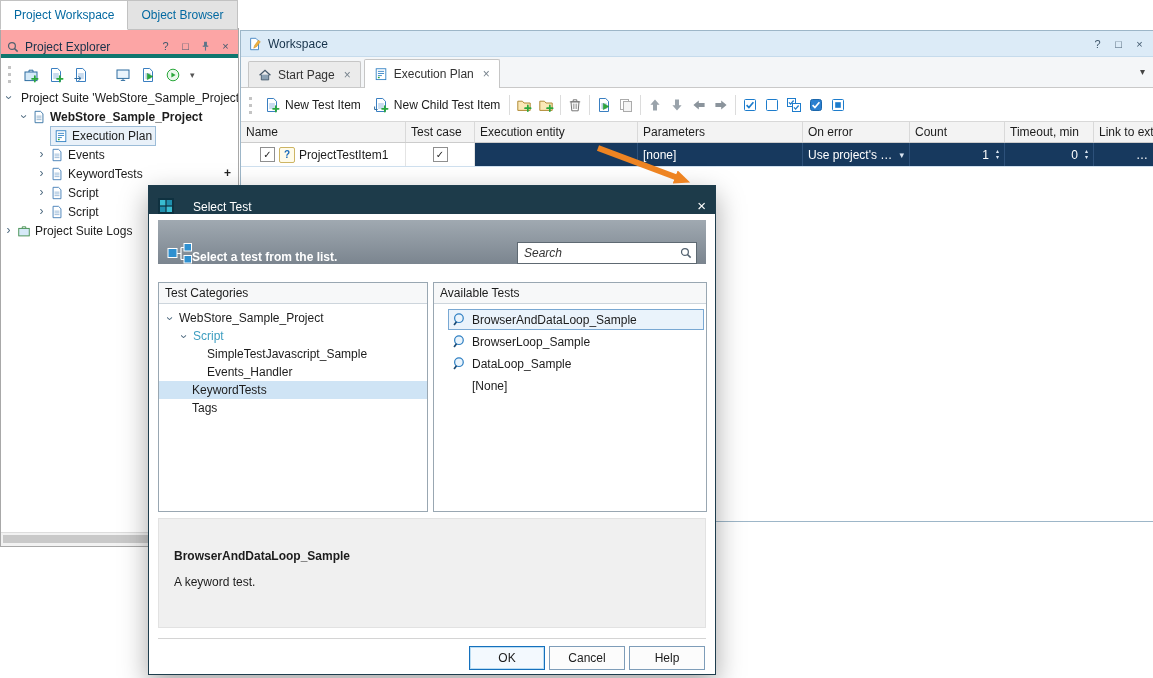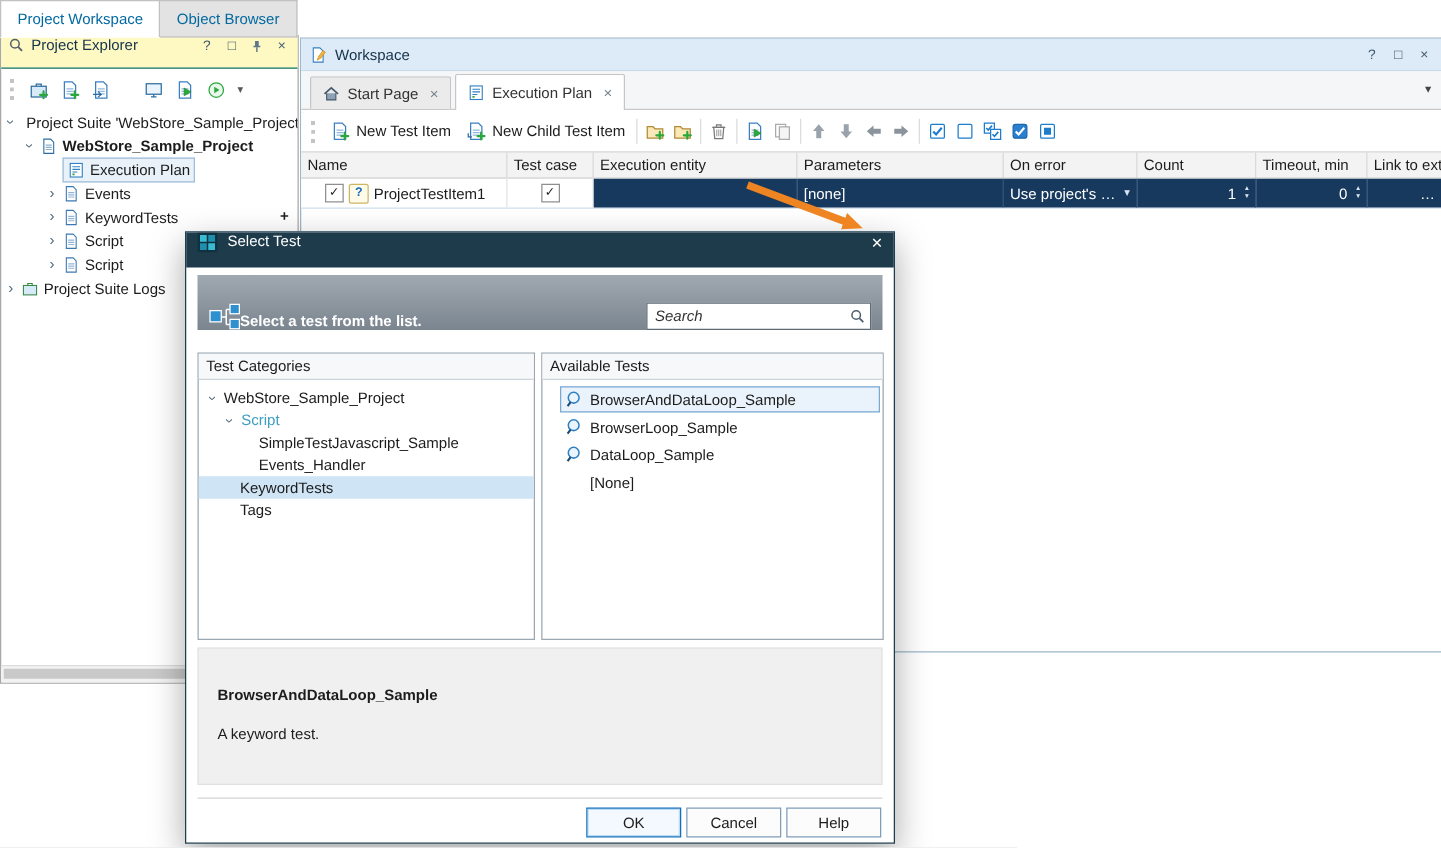"Project Explorer" .phead { align-items: flex-start -> flex-end; background: #fef9c3 -> #fca5a5; border-bottom: 1px solid #0f766e -> 4px solid #0f766e }
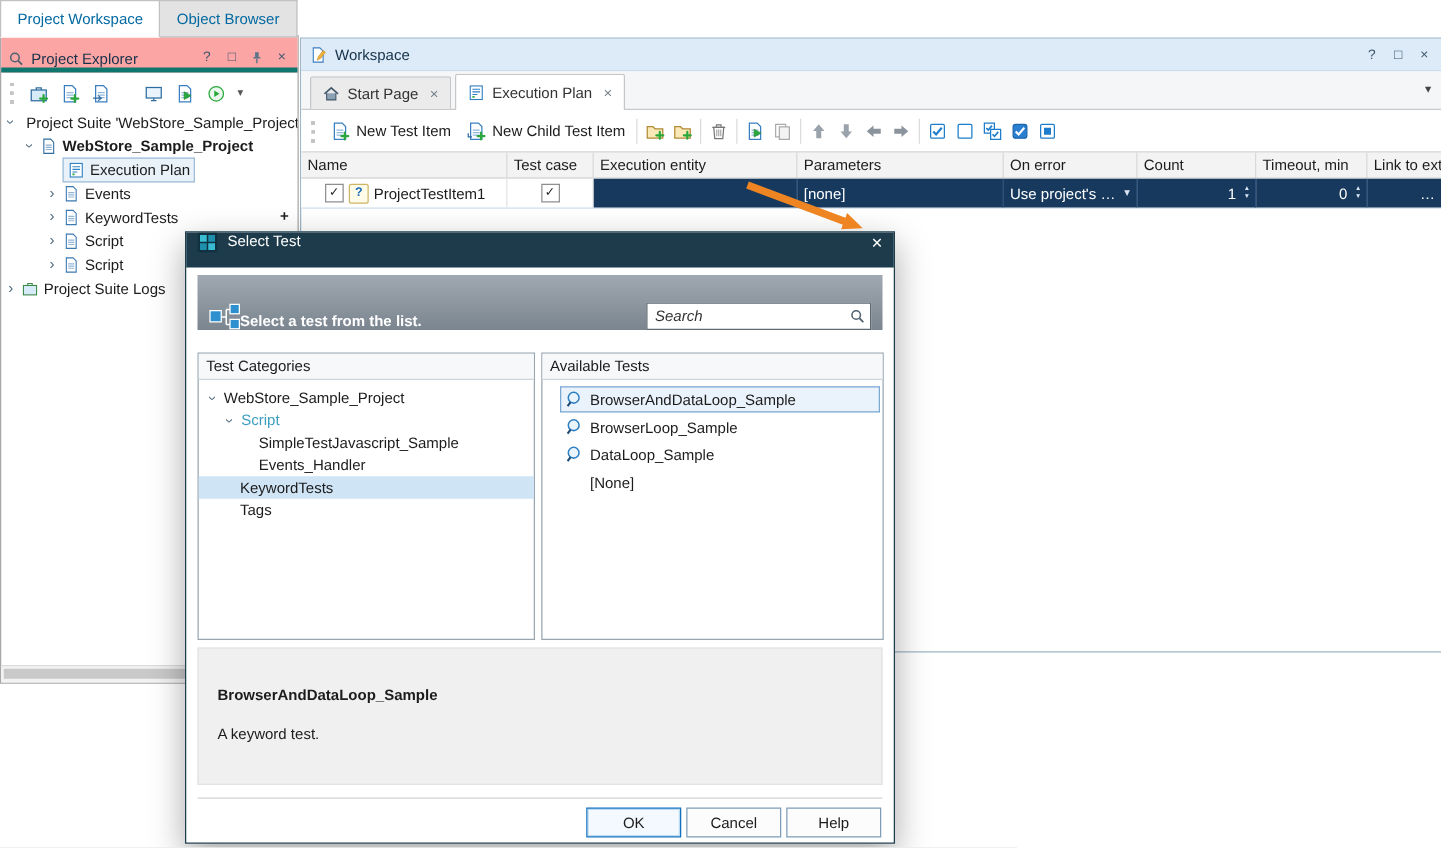"Select Test" .dtitle { align-items: flex-start -> flex-end; gap: 8px -> 19px }
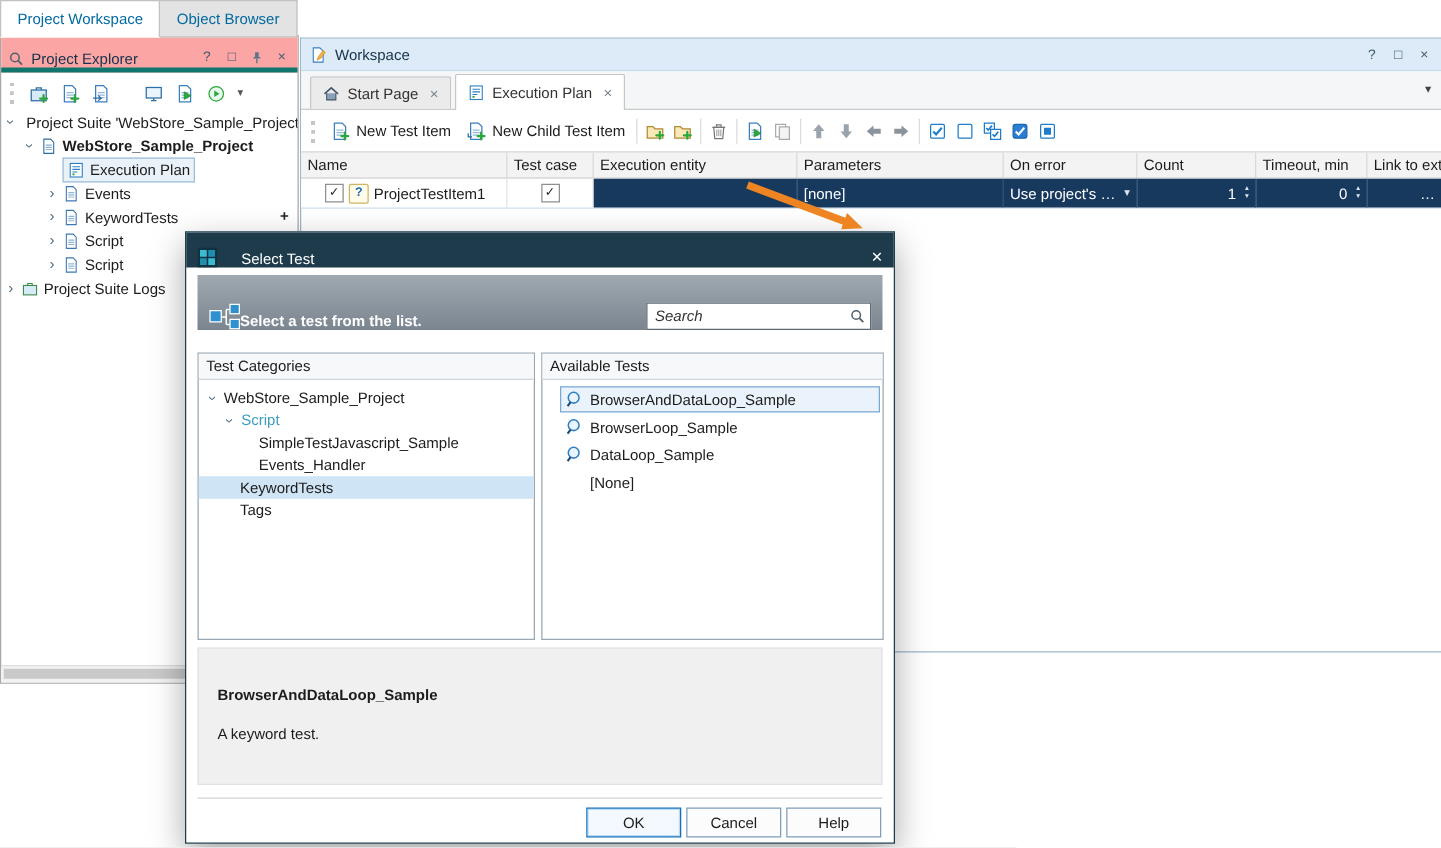"A keyword test." .dtext { margin-top: 17px -> 12px }
